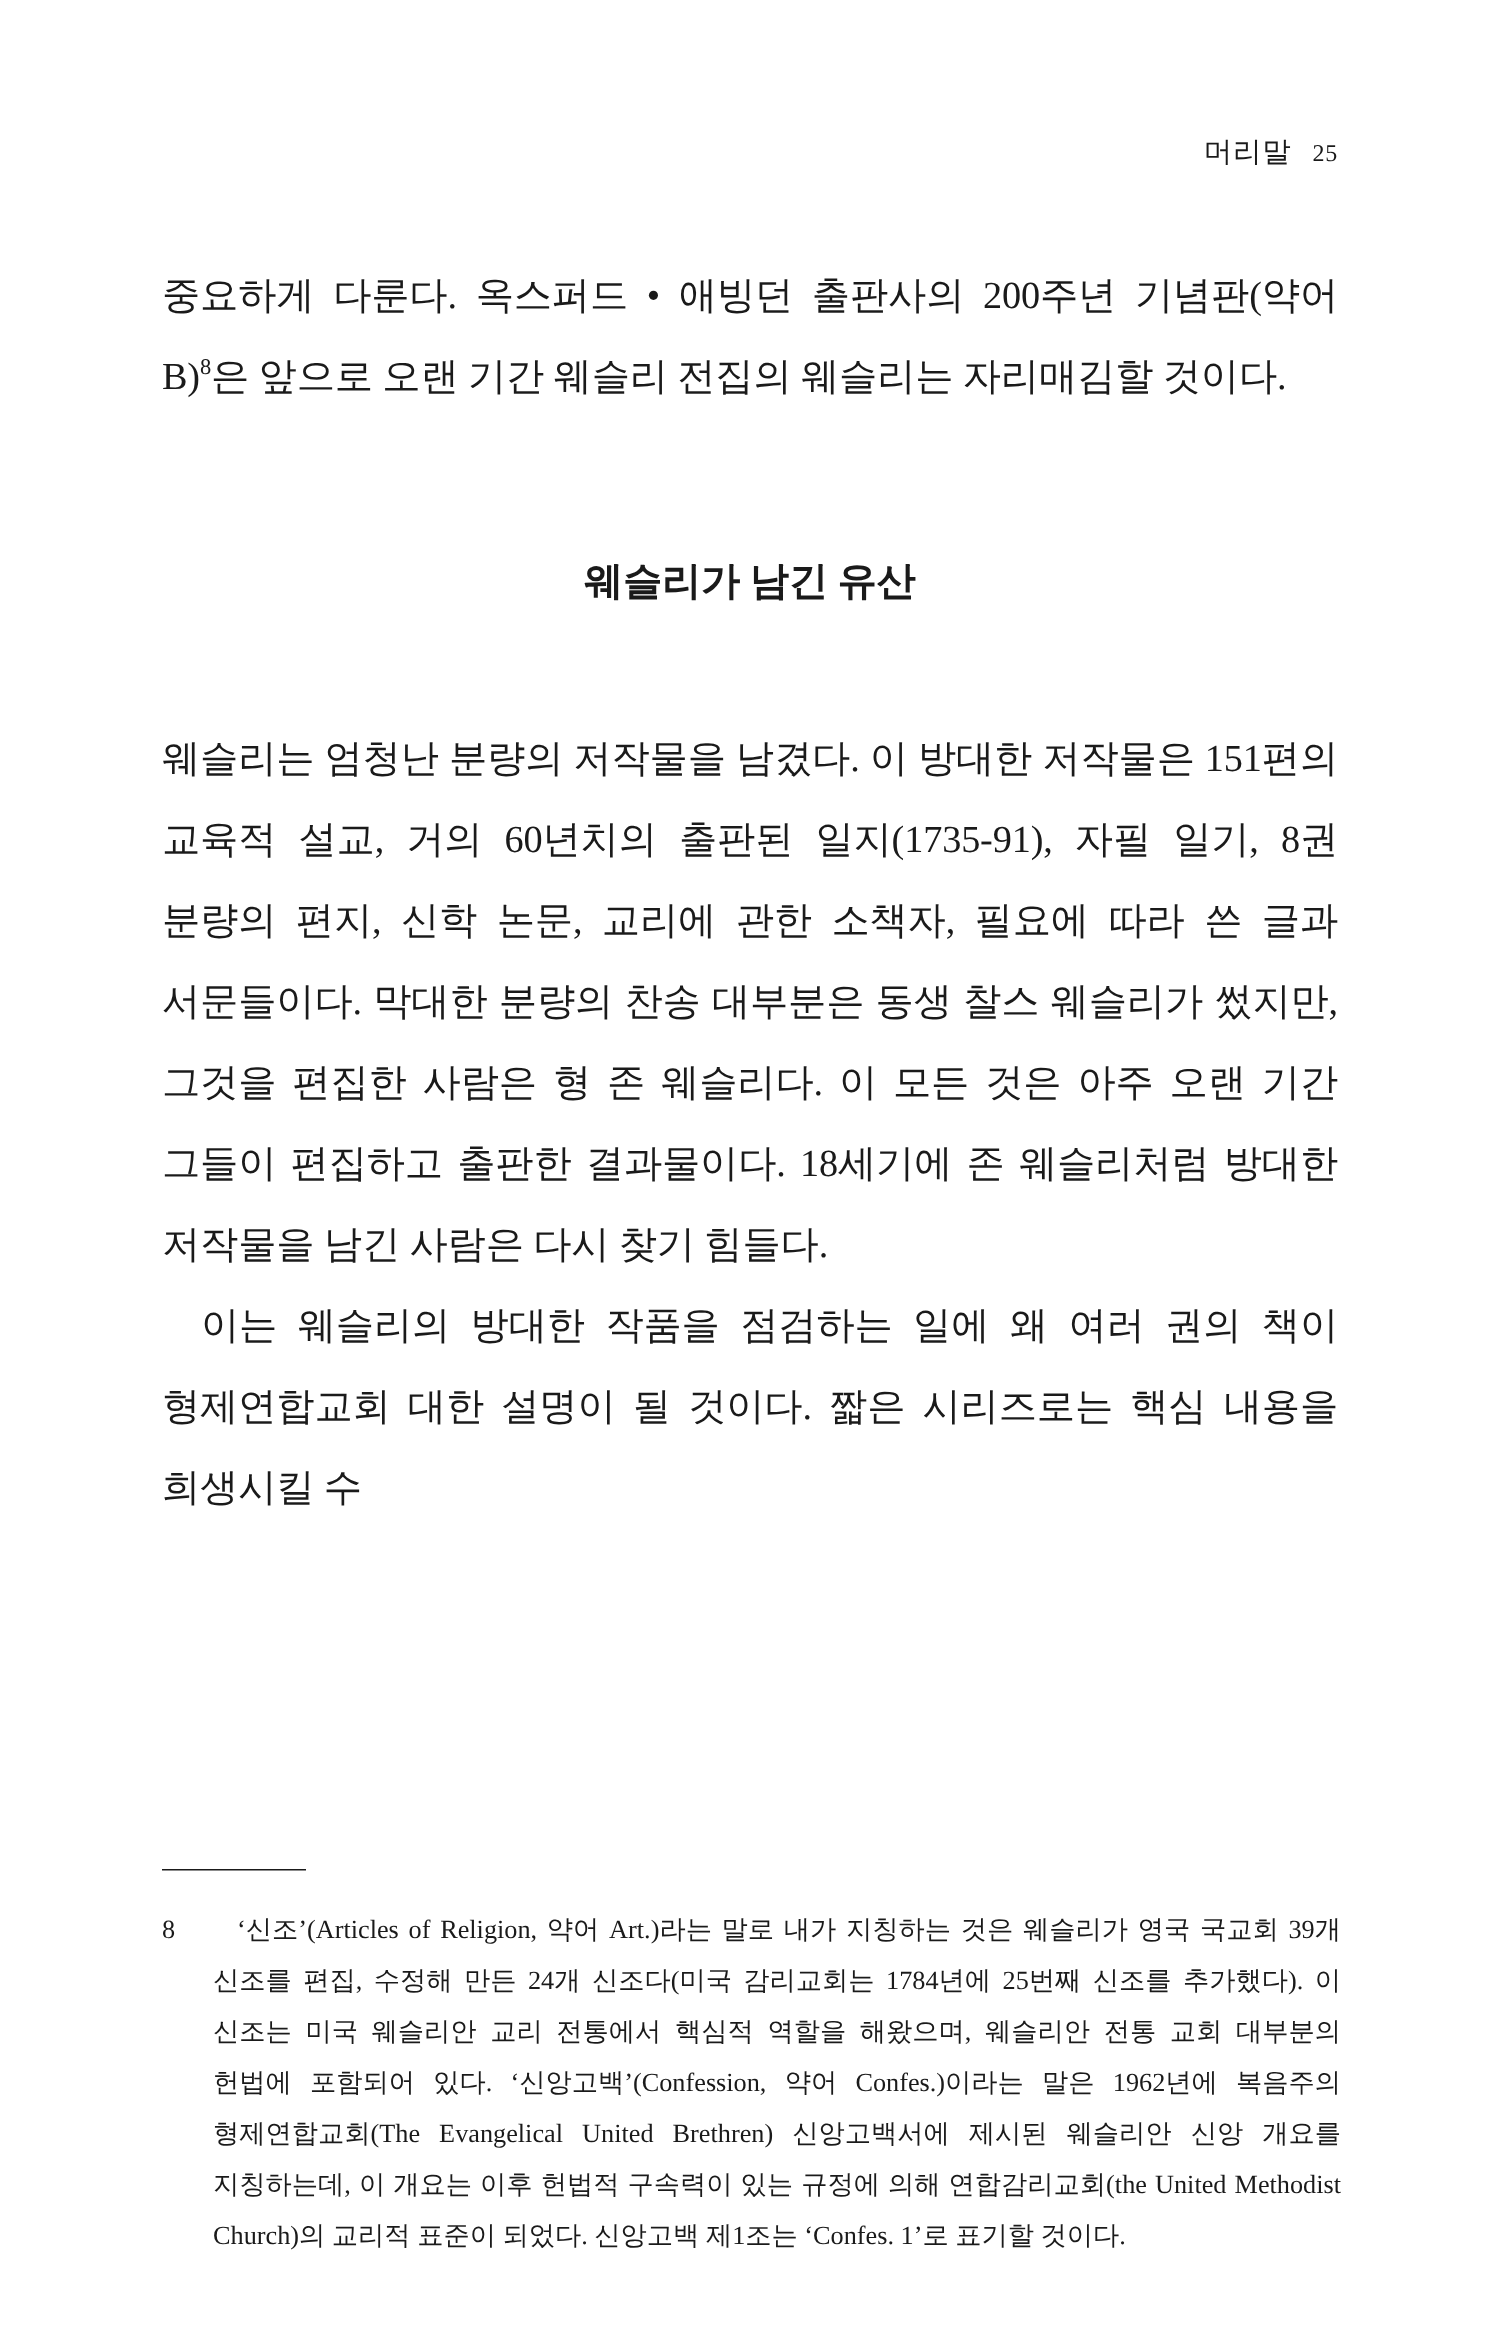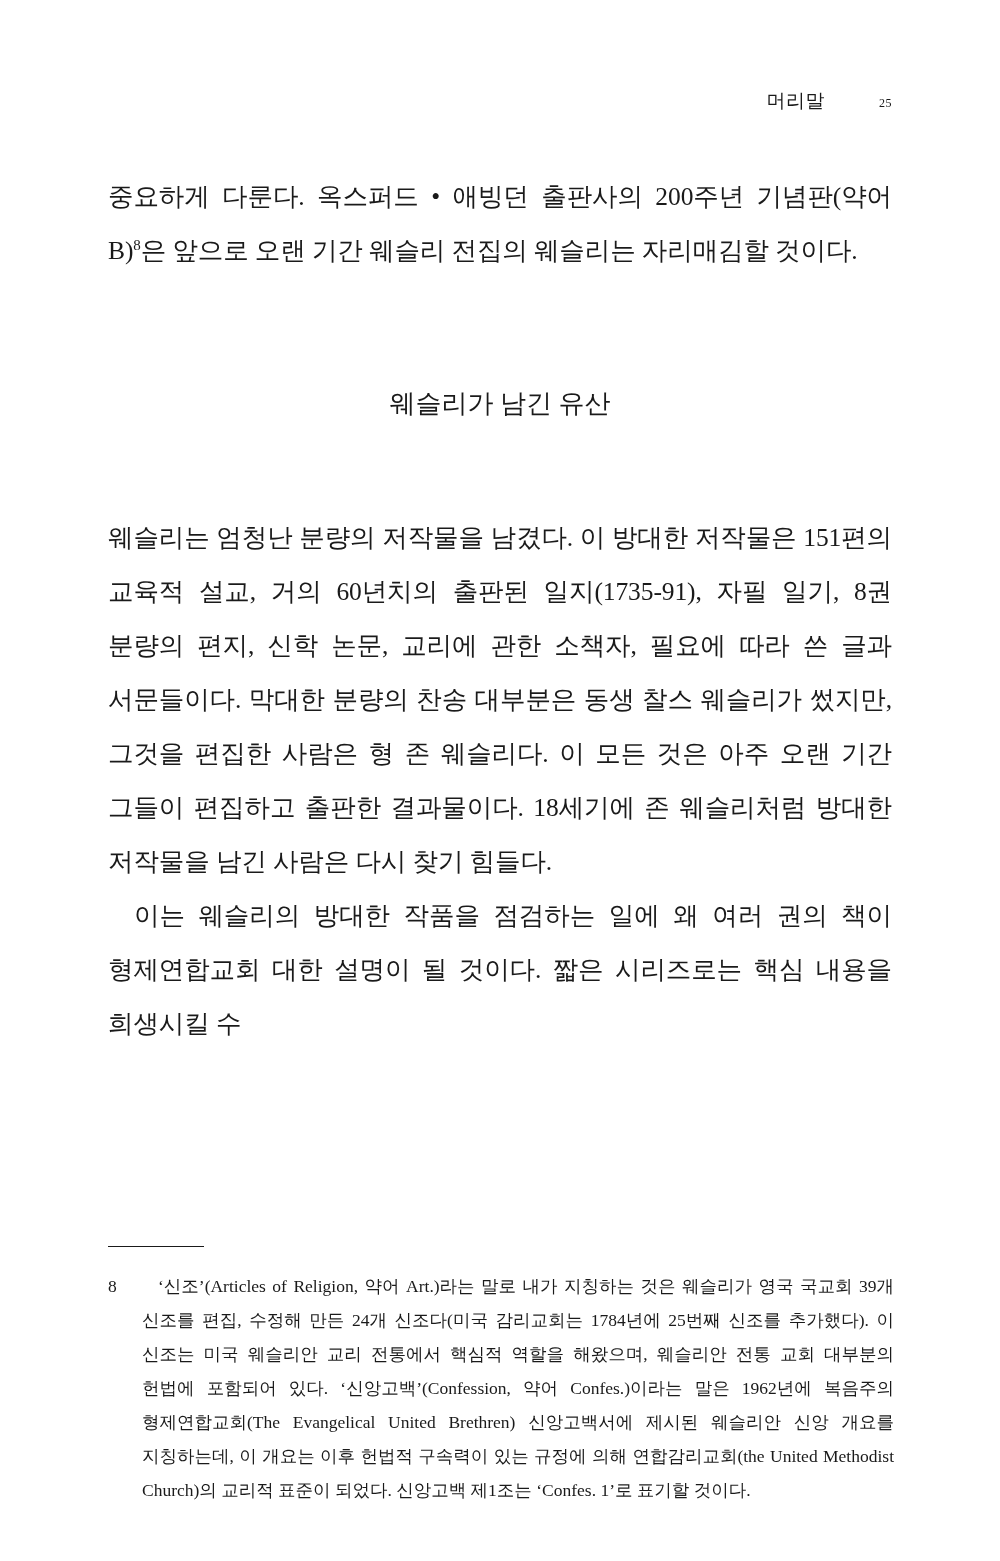"25" .running-head .folio { font-size: 12px -> 16px; margin-left: 40px -> none }
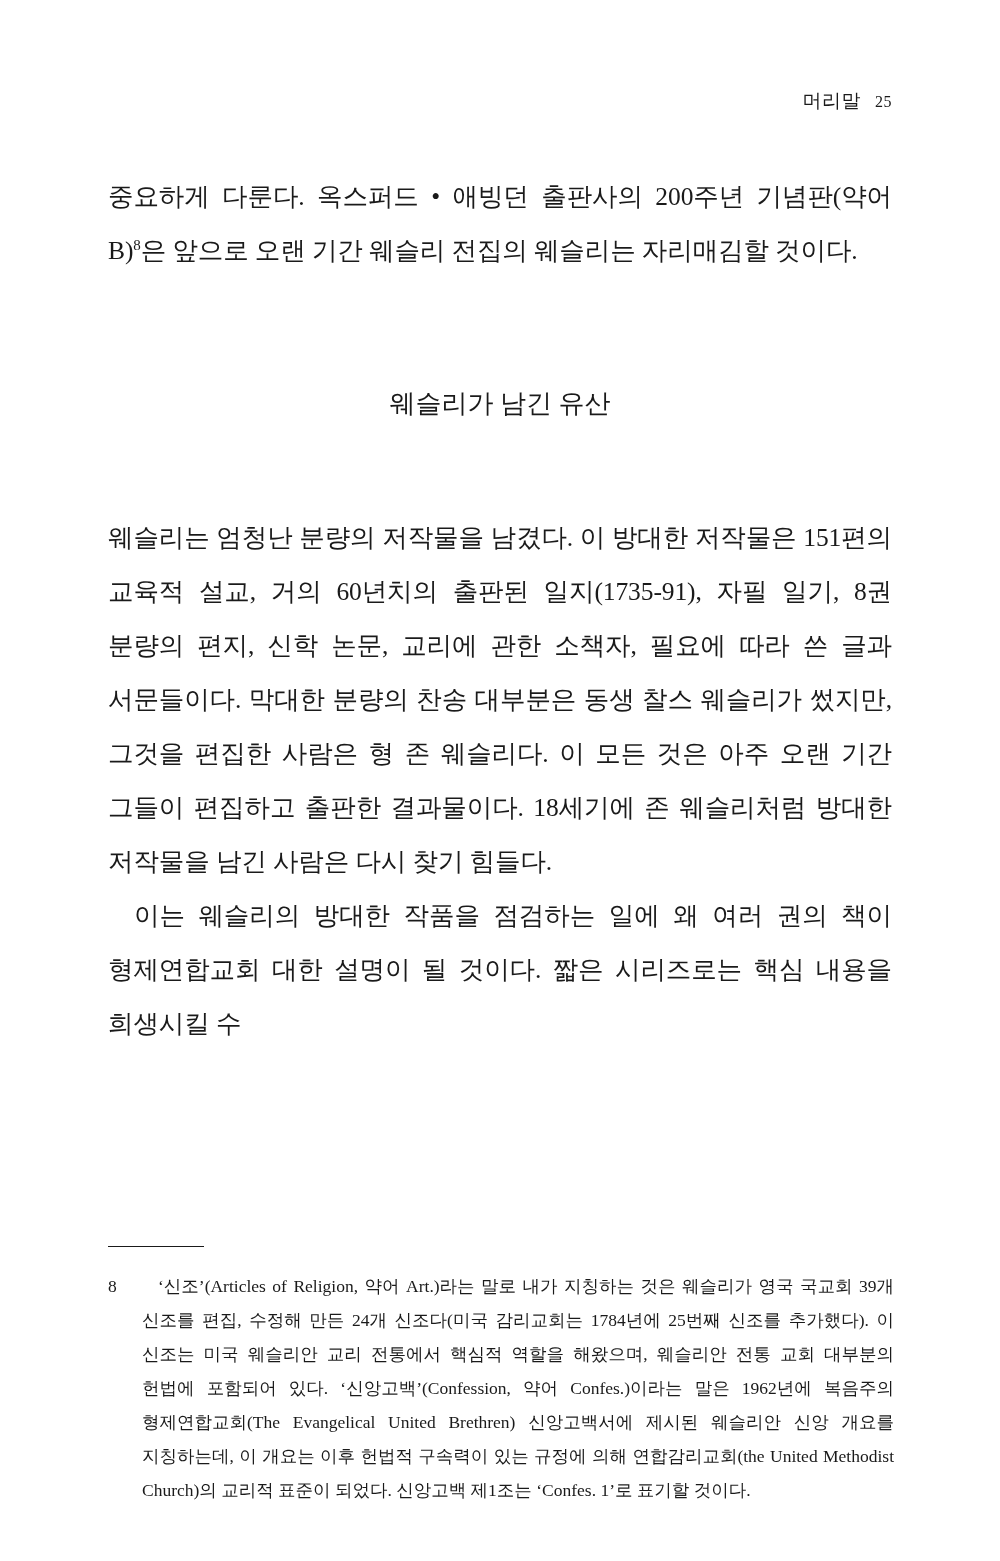"웨슬리가 남긴 유산" h2.section-title { font-weight: 400 -> 700; margin: 16px -> 0 }
